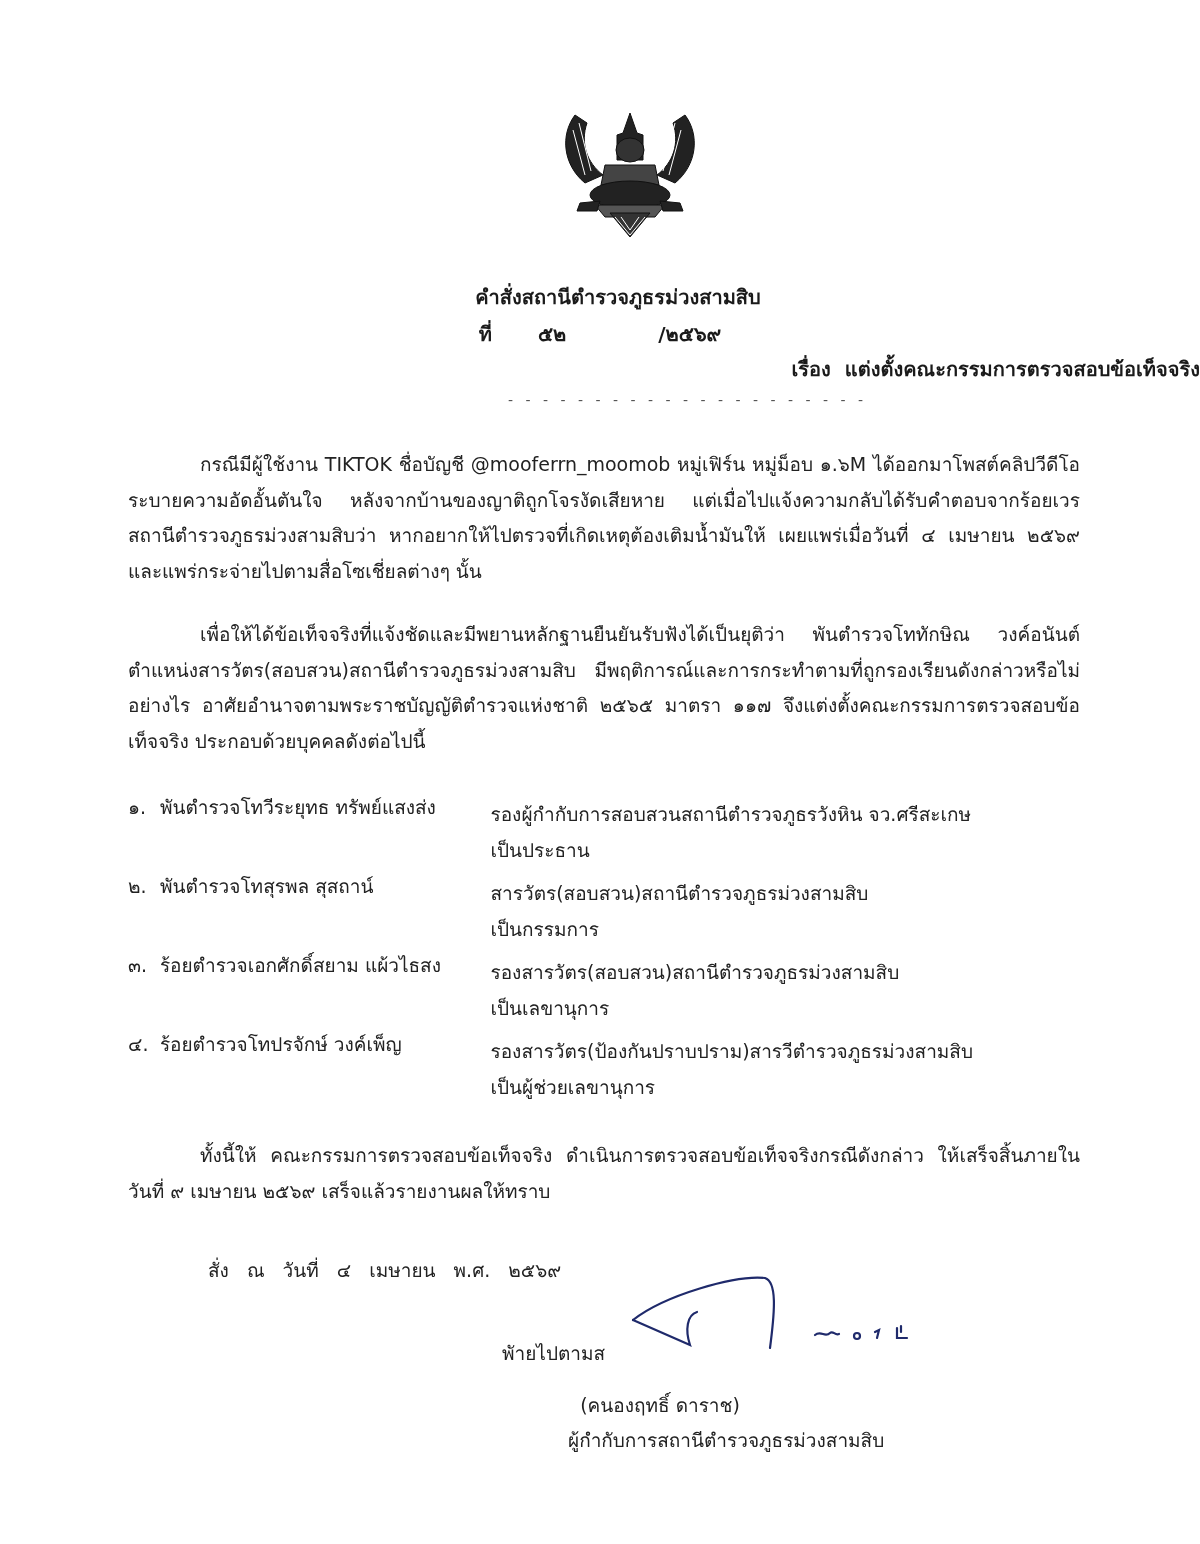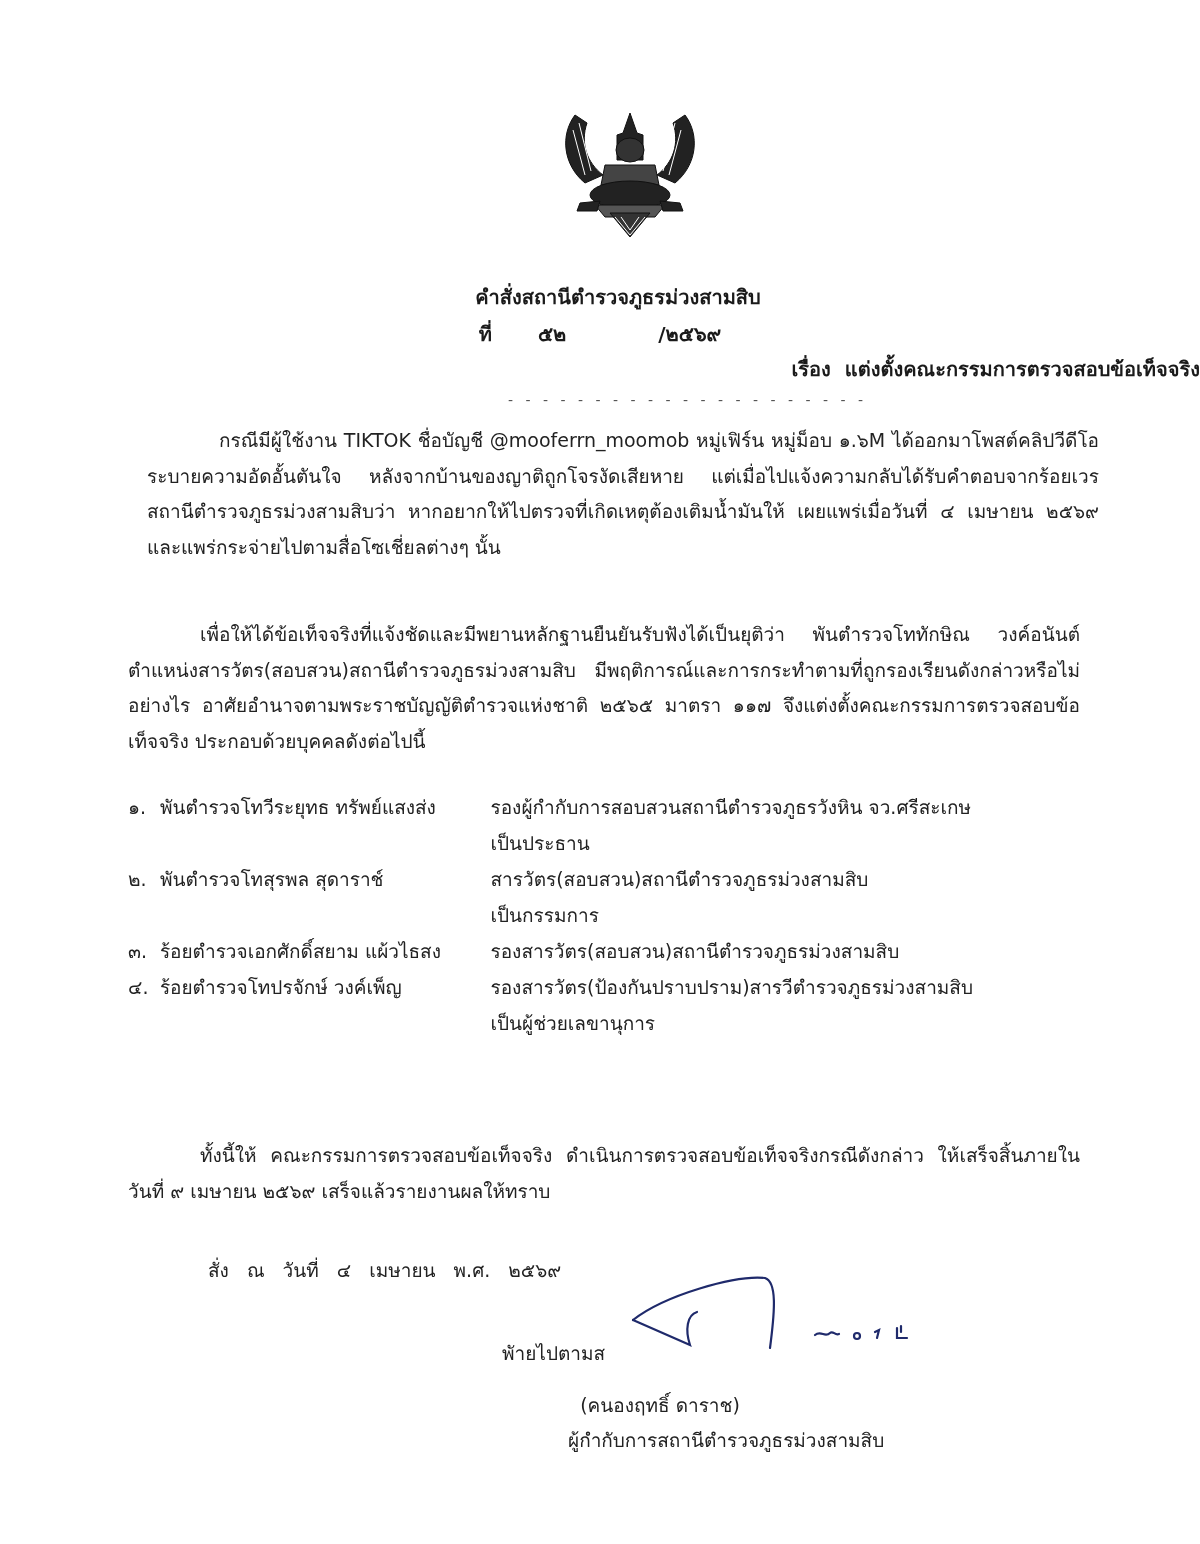"กรณีมีผู้ใช้งาน TIKTOK ชื่อบัญชี" .p1 { margin-left: 19px -> none; top: 423px -> 447px }
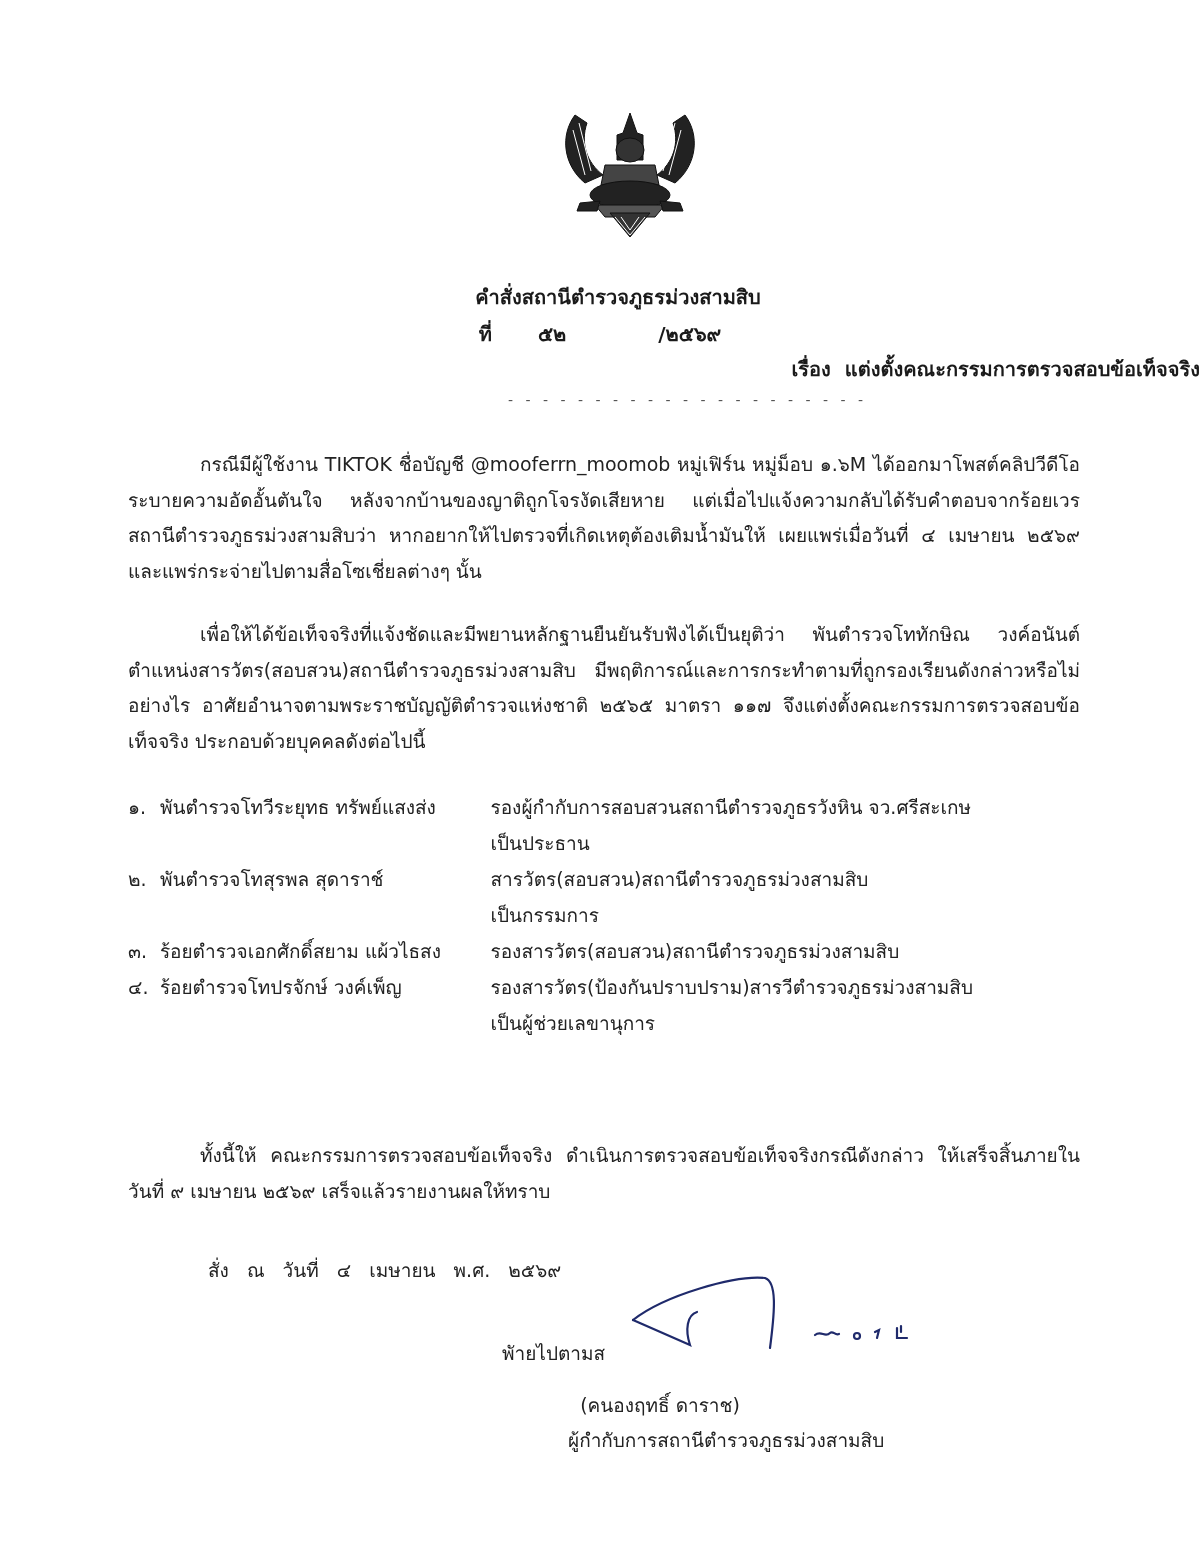"รองผู้กำกับการสอบสวนสถานีตำรวจภูธรวังหิน" .member .role { margin-top: none -> 7px }
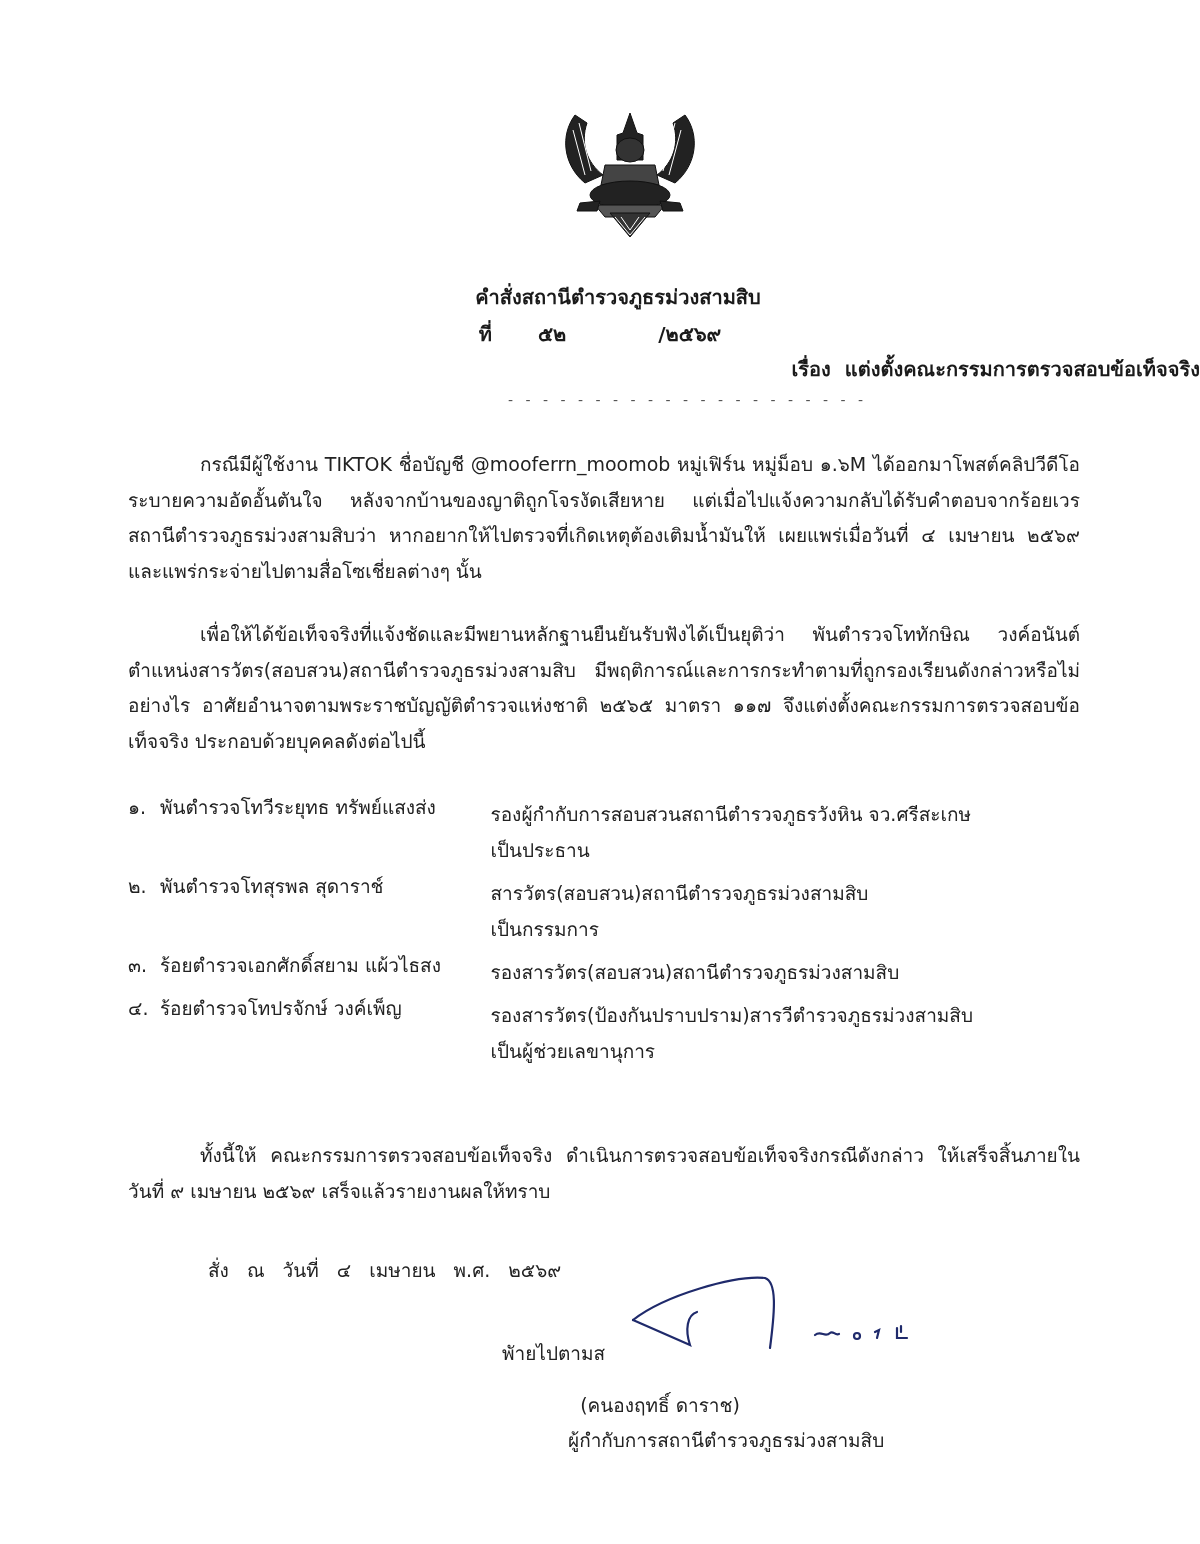"พันตำรวจโทสุรพล สุดาราช์" div.name { text: สุดาราช์ -> สุสถาน์ }
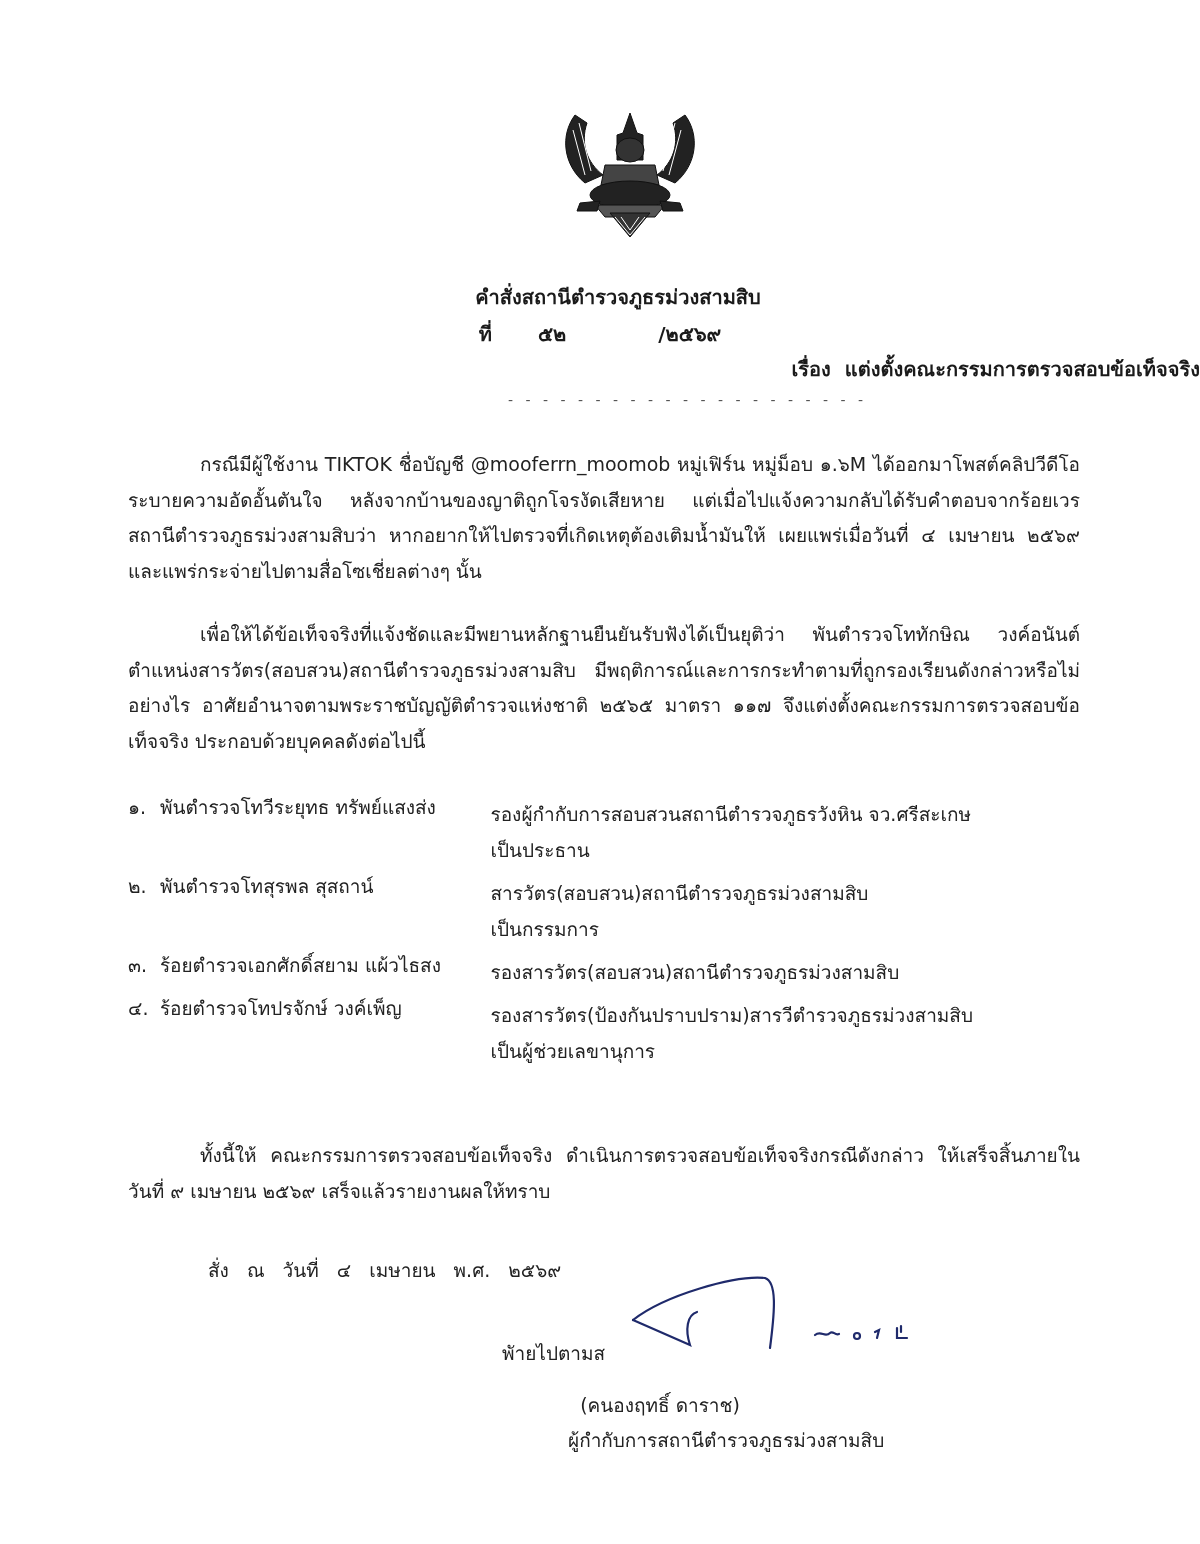"เป็นเลขานุการ" div { html: none -> <div>เป็นเลขานุการ</div> }
